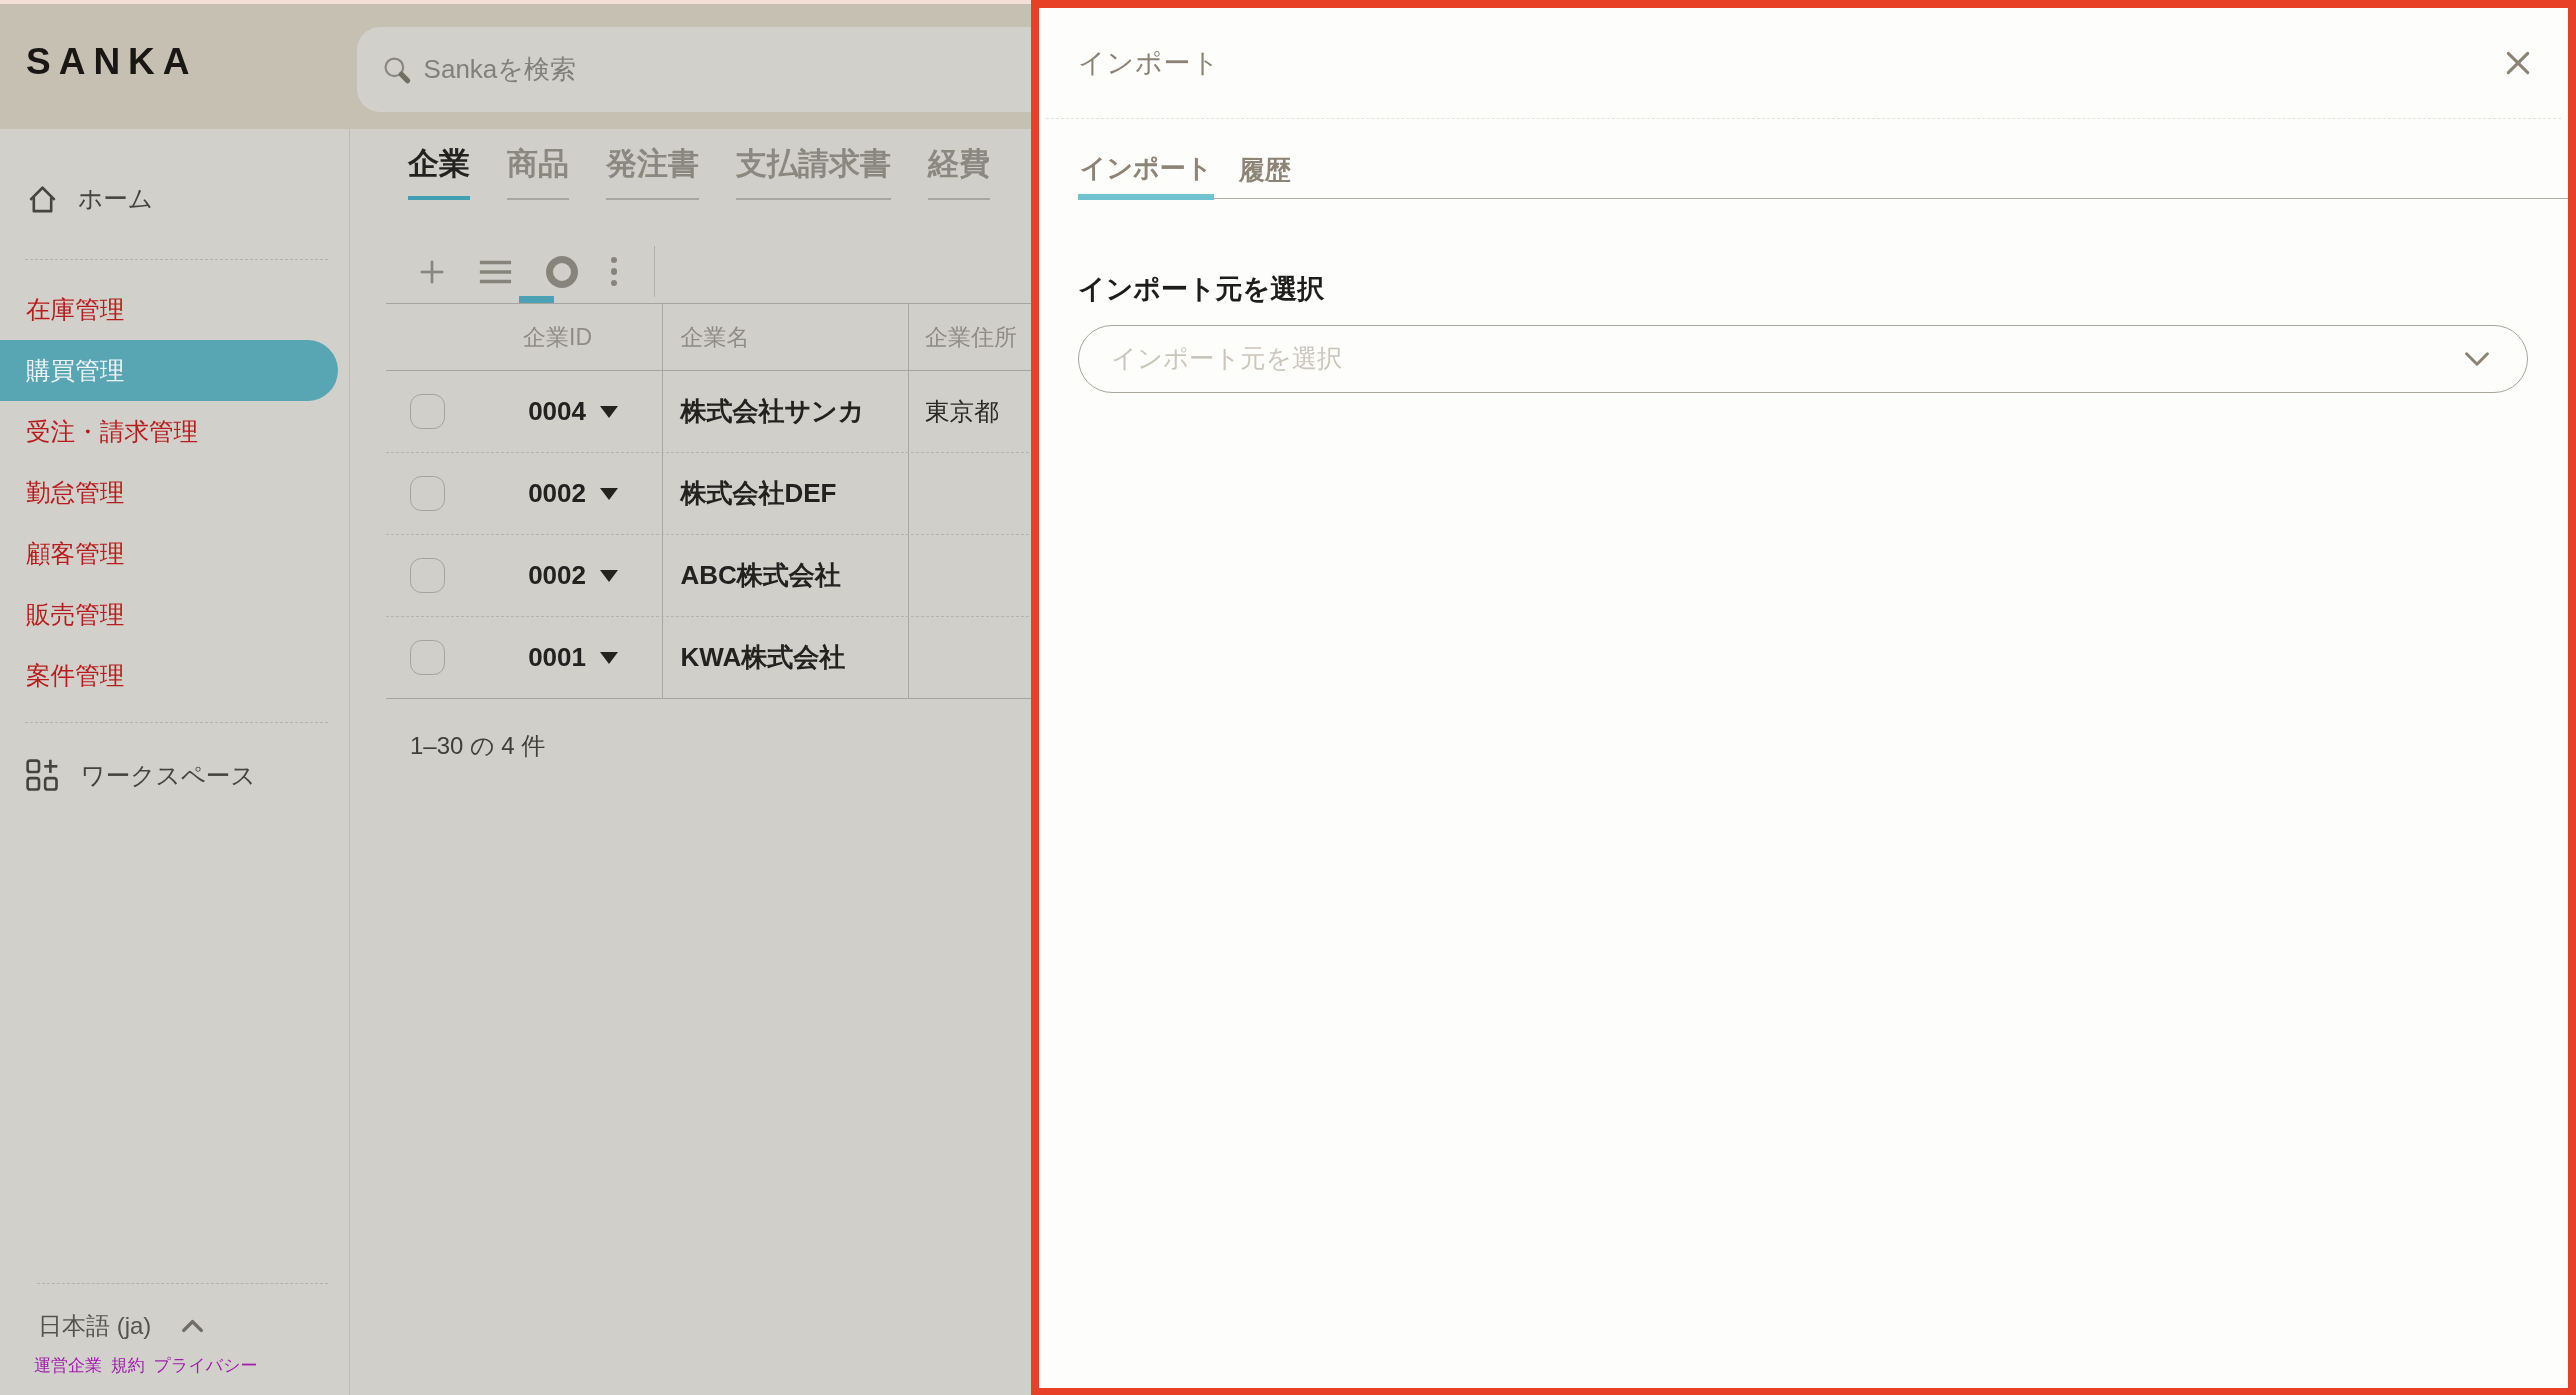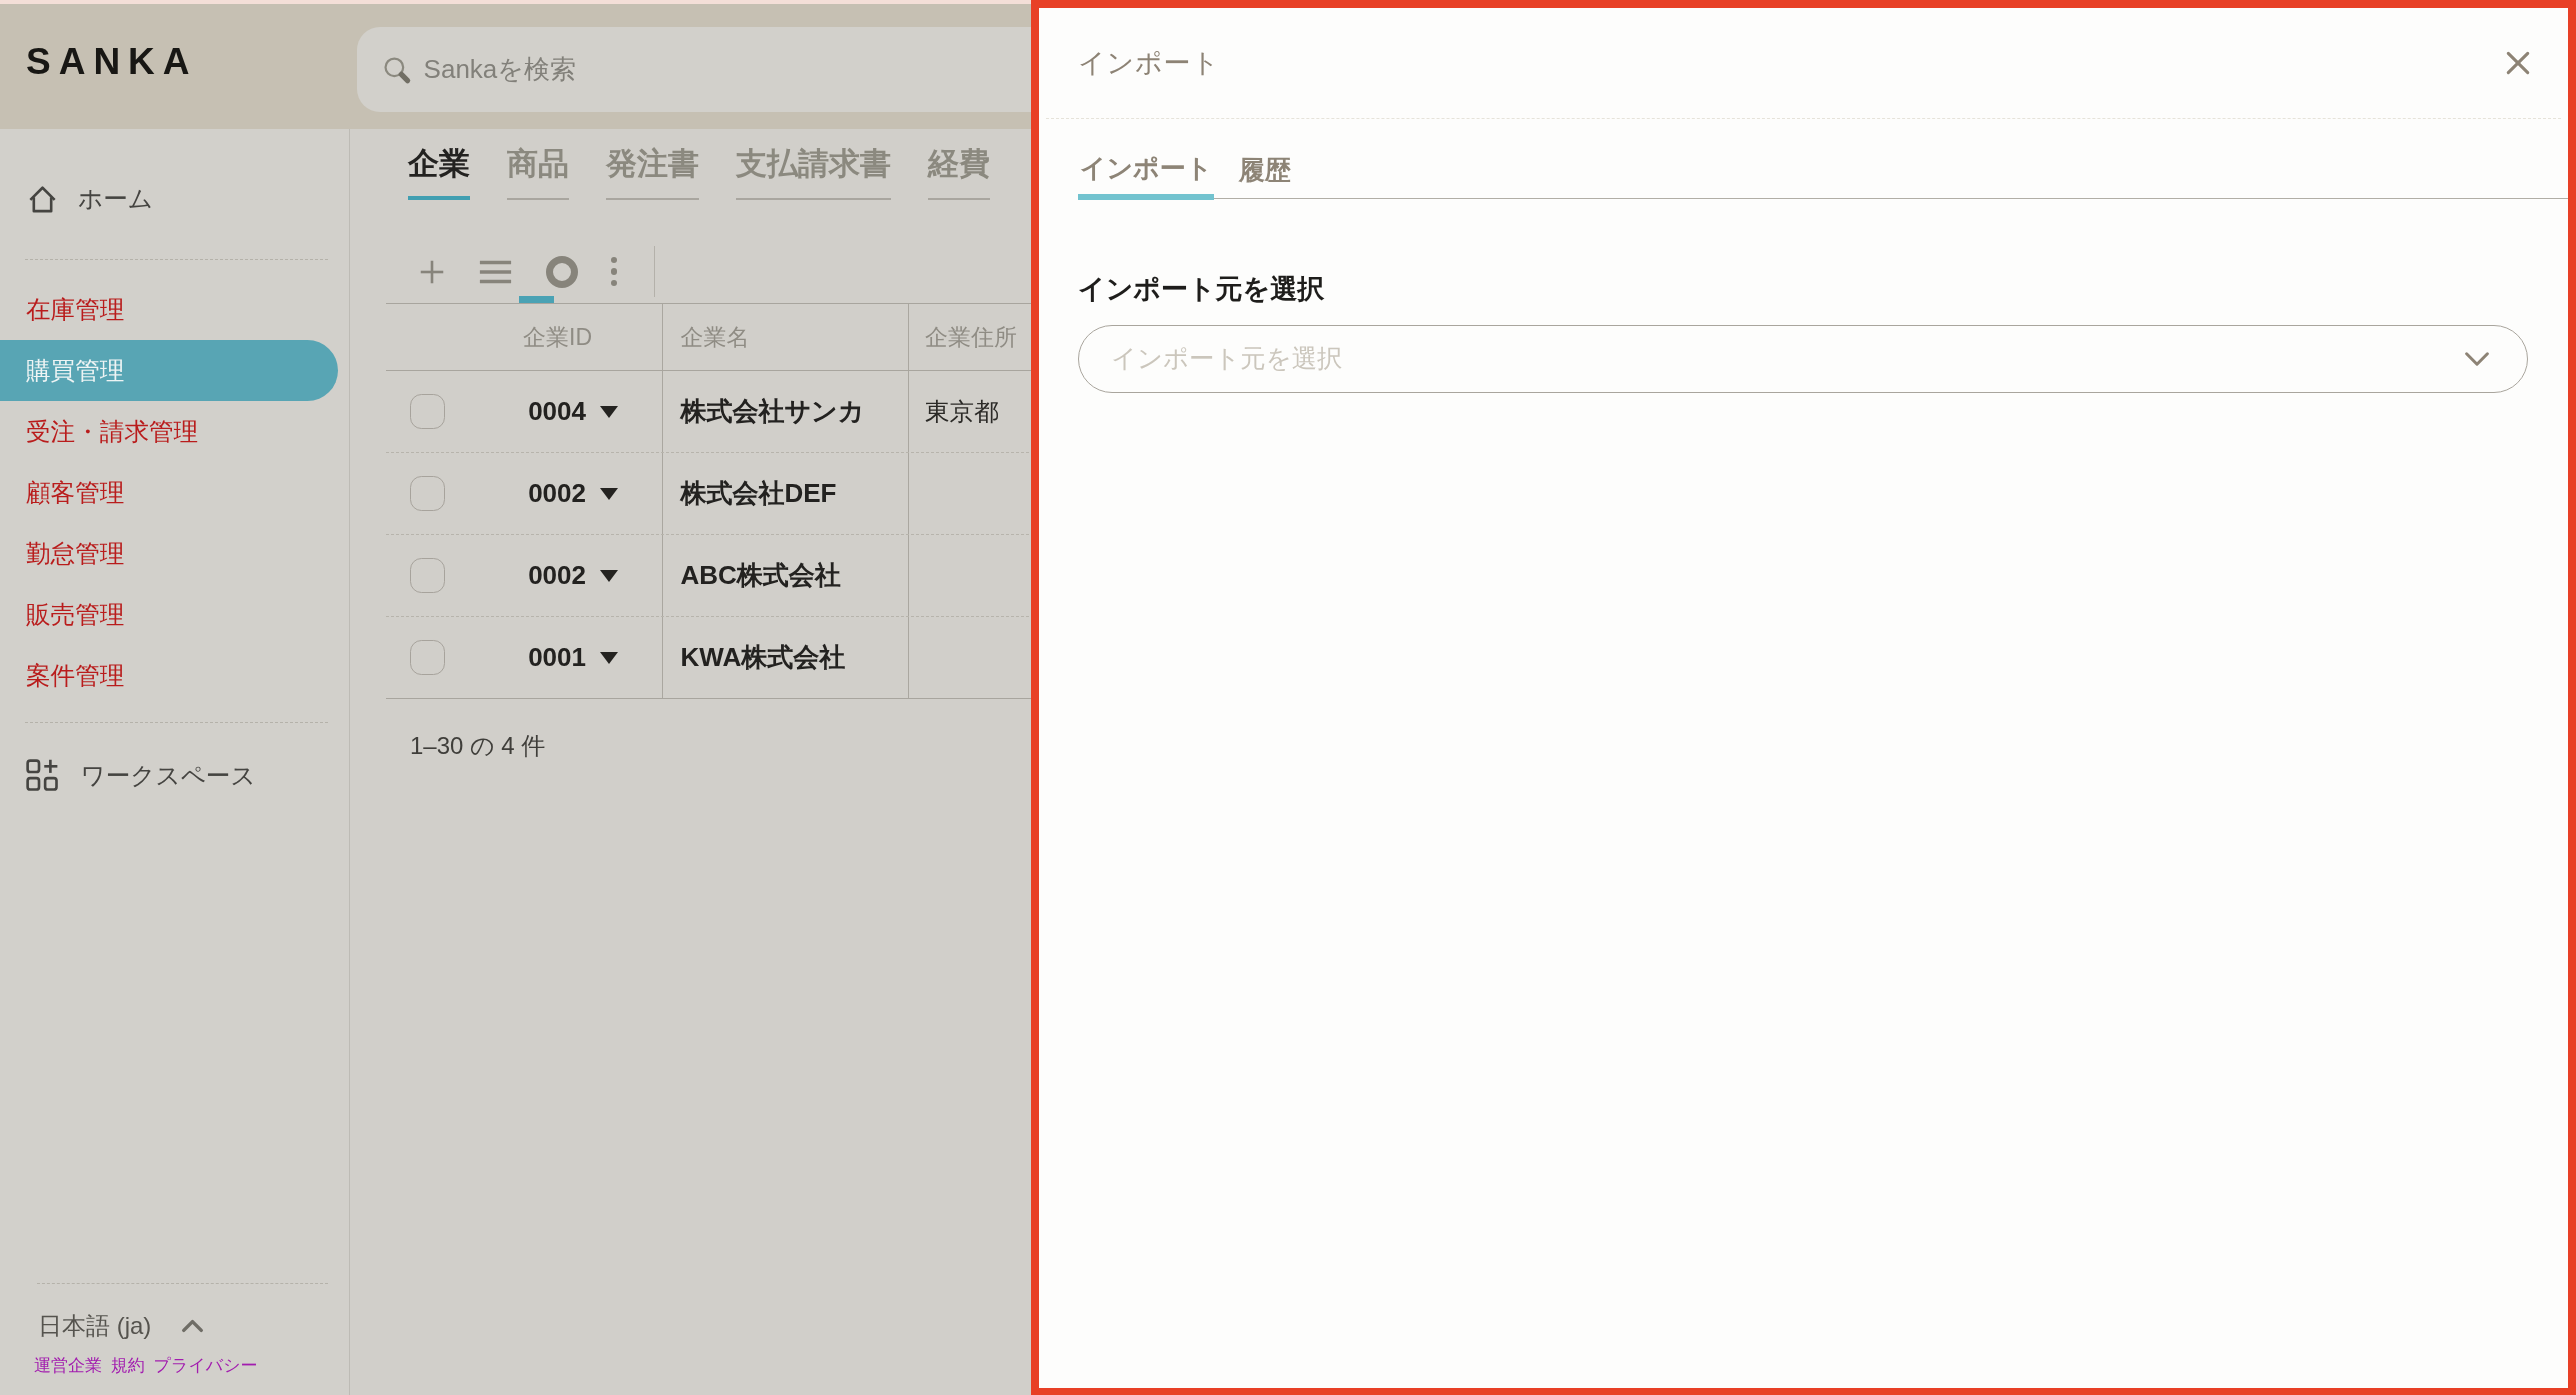"顧客管理" div.nav-item { order: before "勤怠管理" -> after "勤怠管理" }
